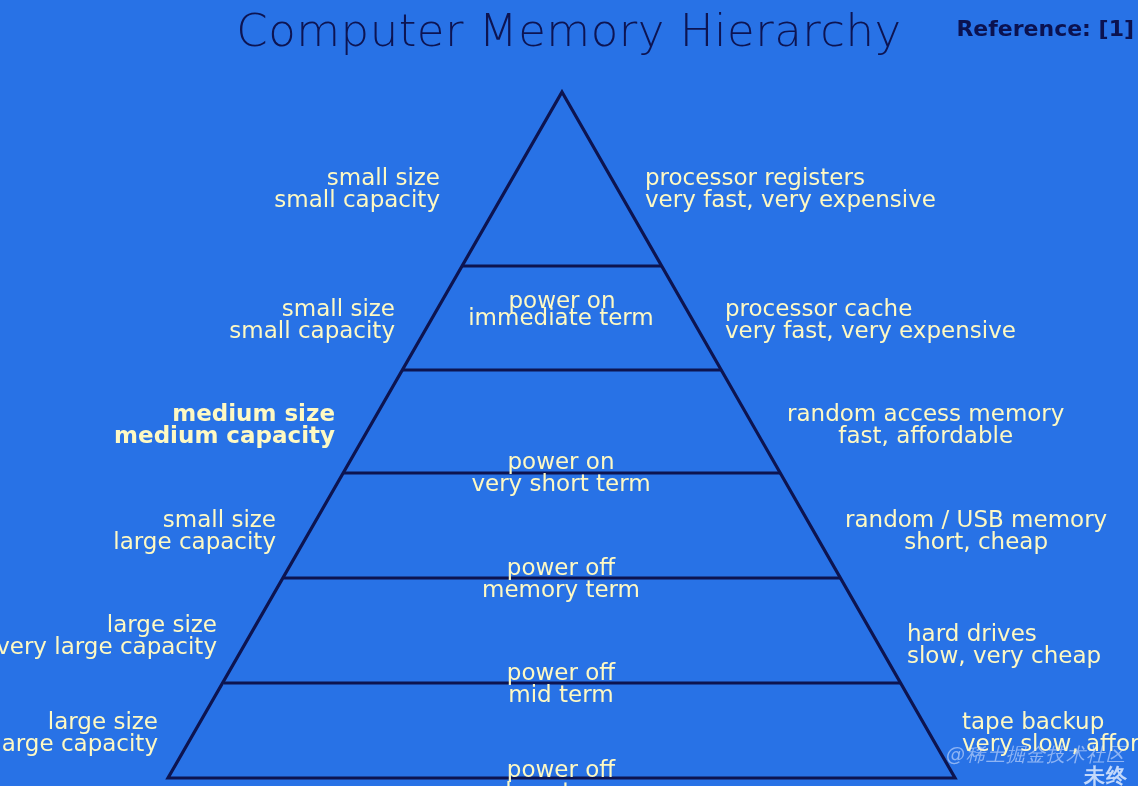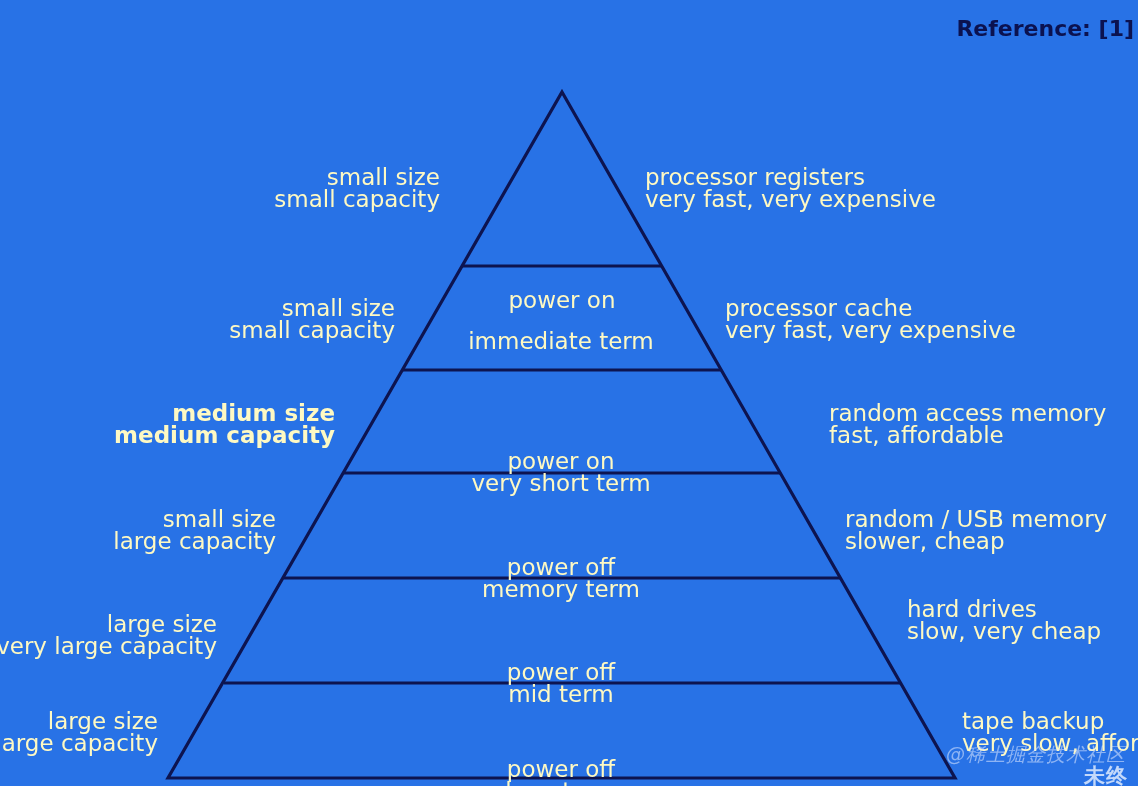"Computer Memory Hierarchy" div.title { html: none -> <div>Computer Memory Hierarchy</div> }
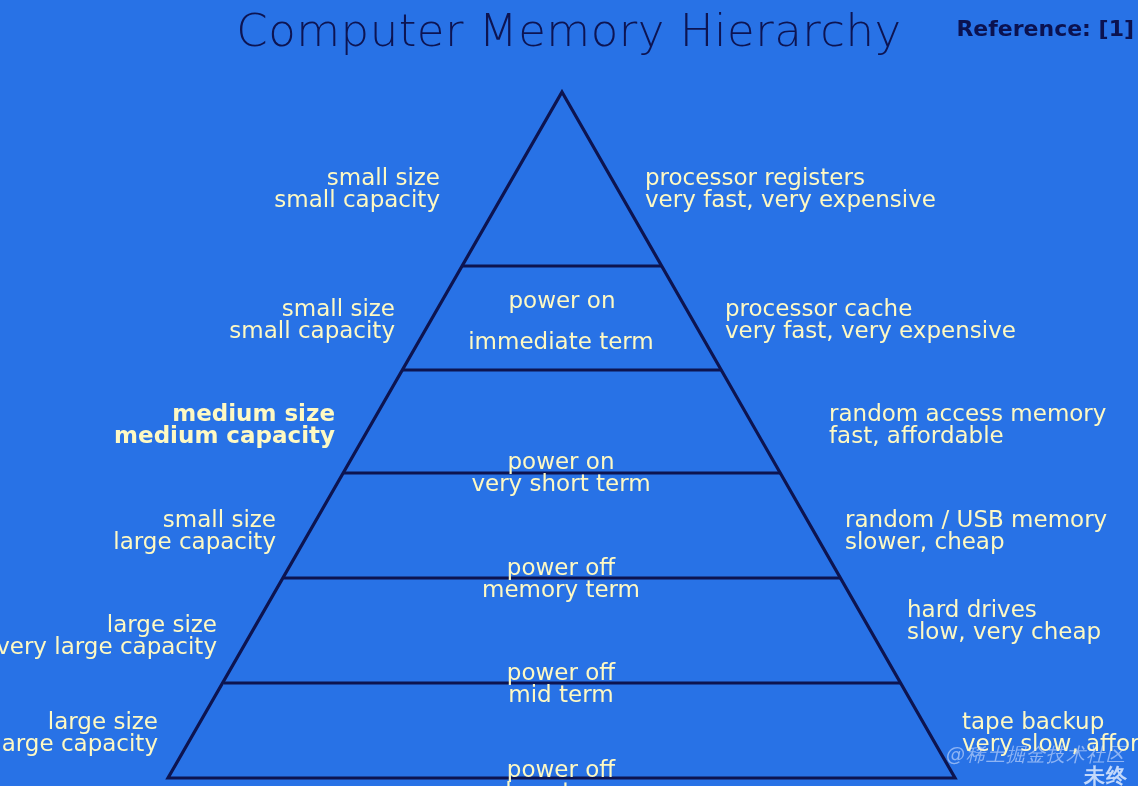"small capacity" .lbl .l2 { text-align: none -> center }
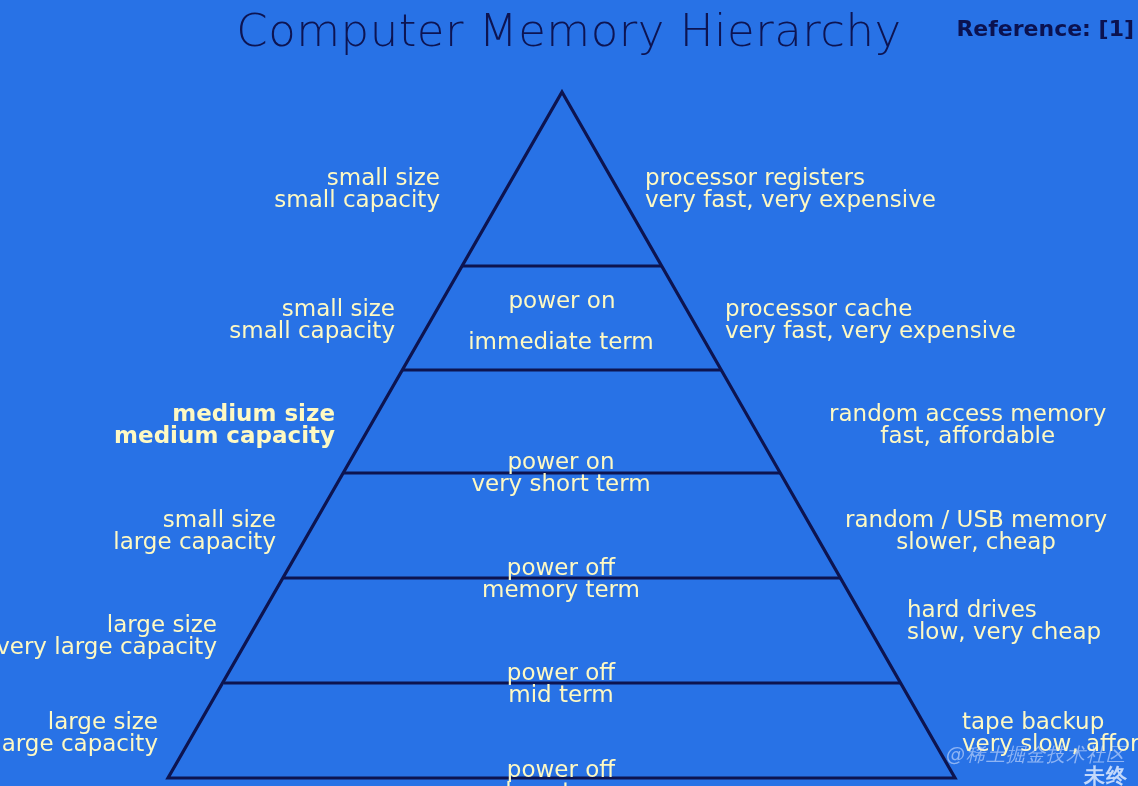"immediate term" div.lbl { top: 282px -> 258px }
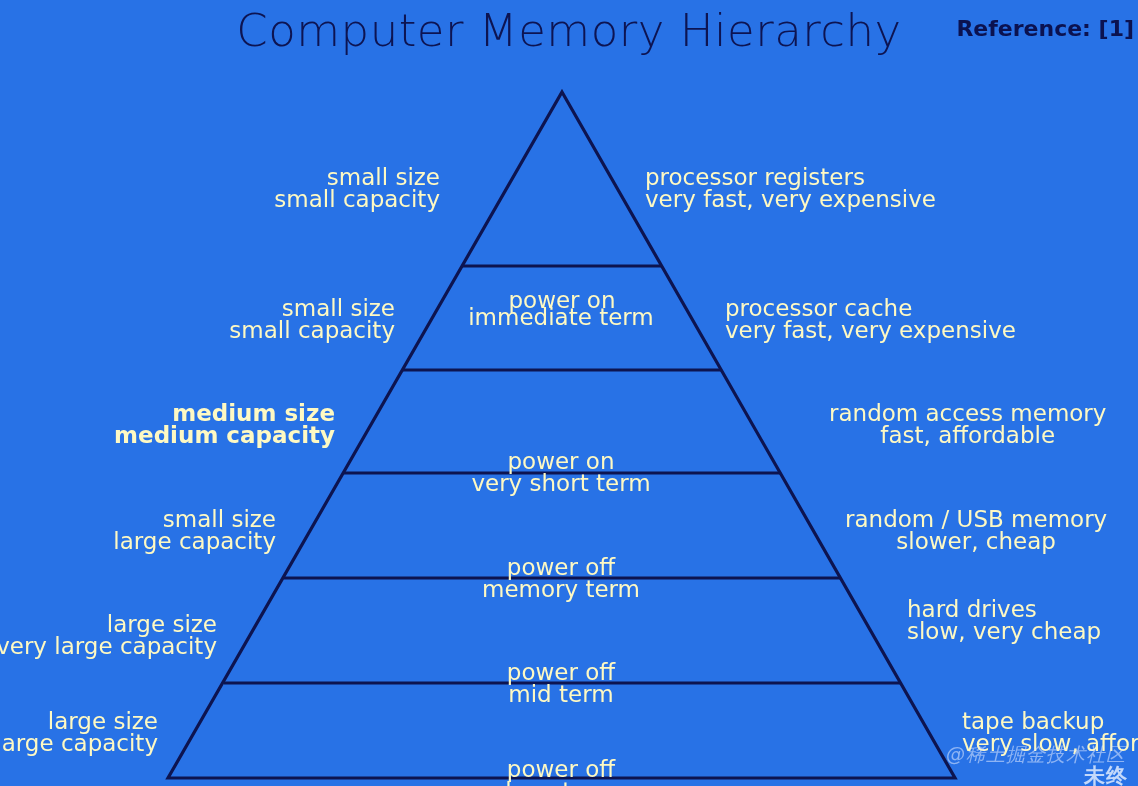"random access memory" div.lbl { margin-left: 42px -> none }
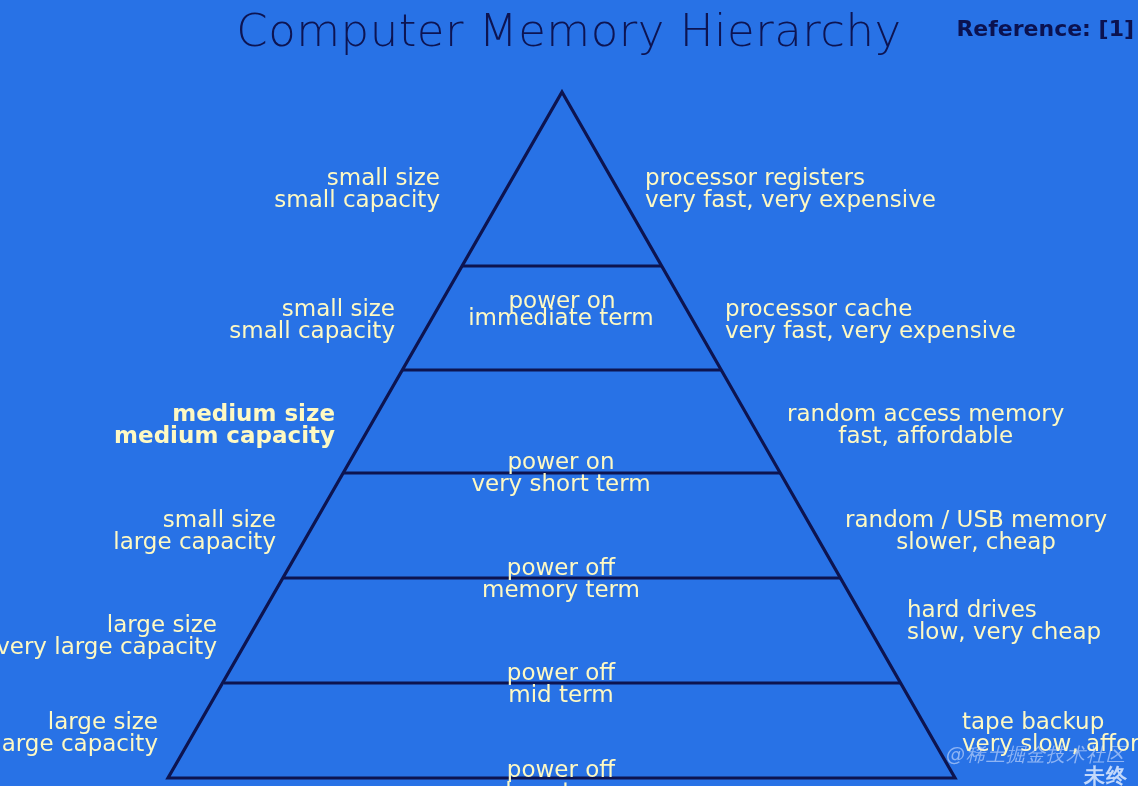"slower, cheap" span.l2 { text: slower -> short }
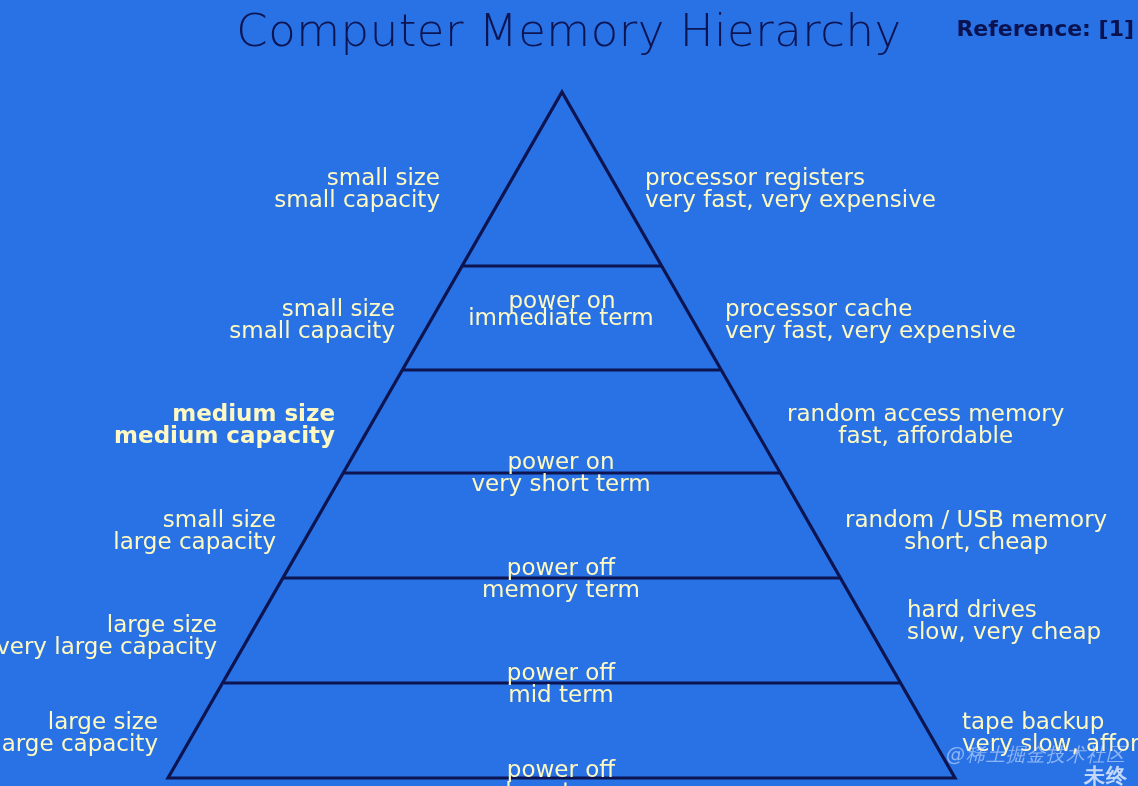"hard drives" div.lbl { top: 598px -> 622px }
